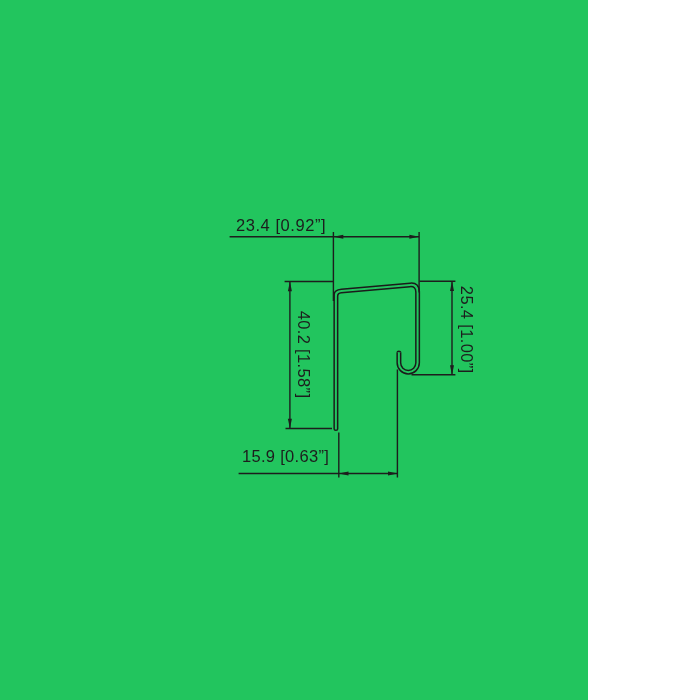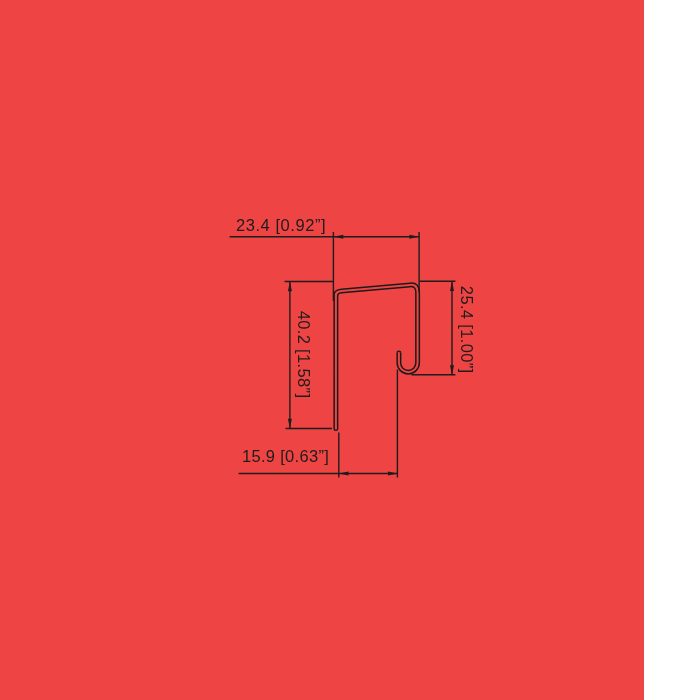"23.4 [0.92”]" .page { background: #ef4444 -> #22c55e; width: 644px -> 588px }
